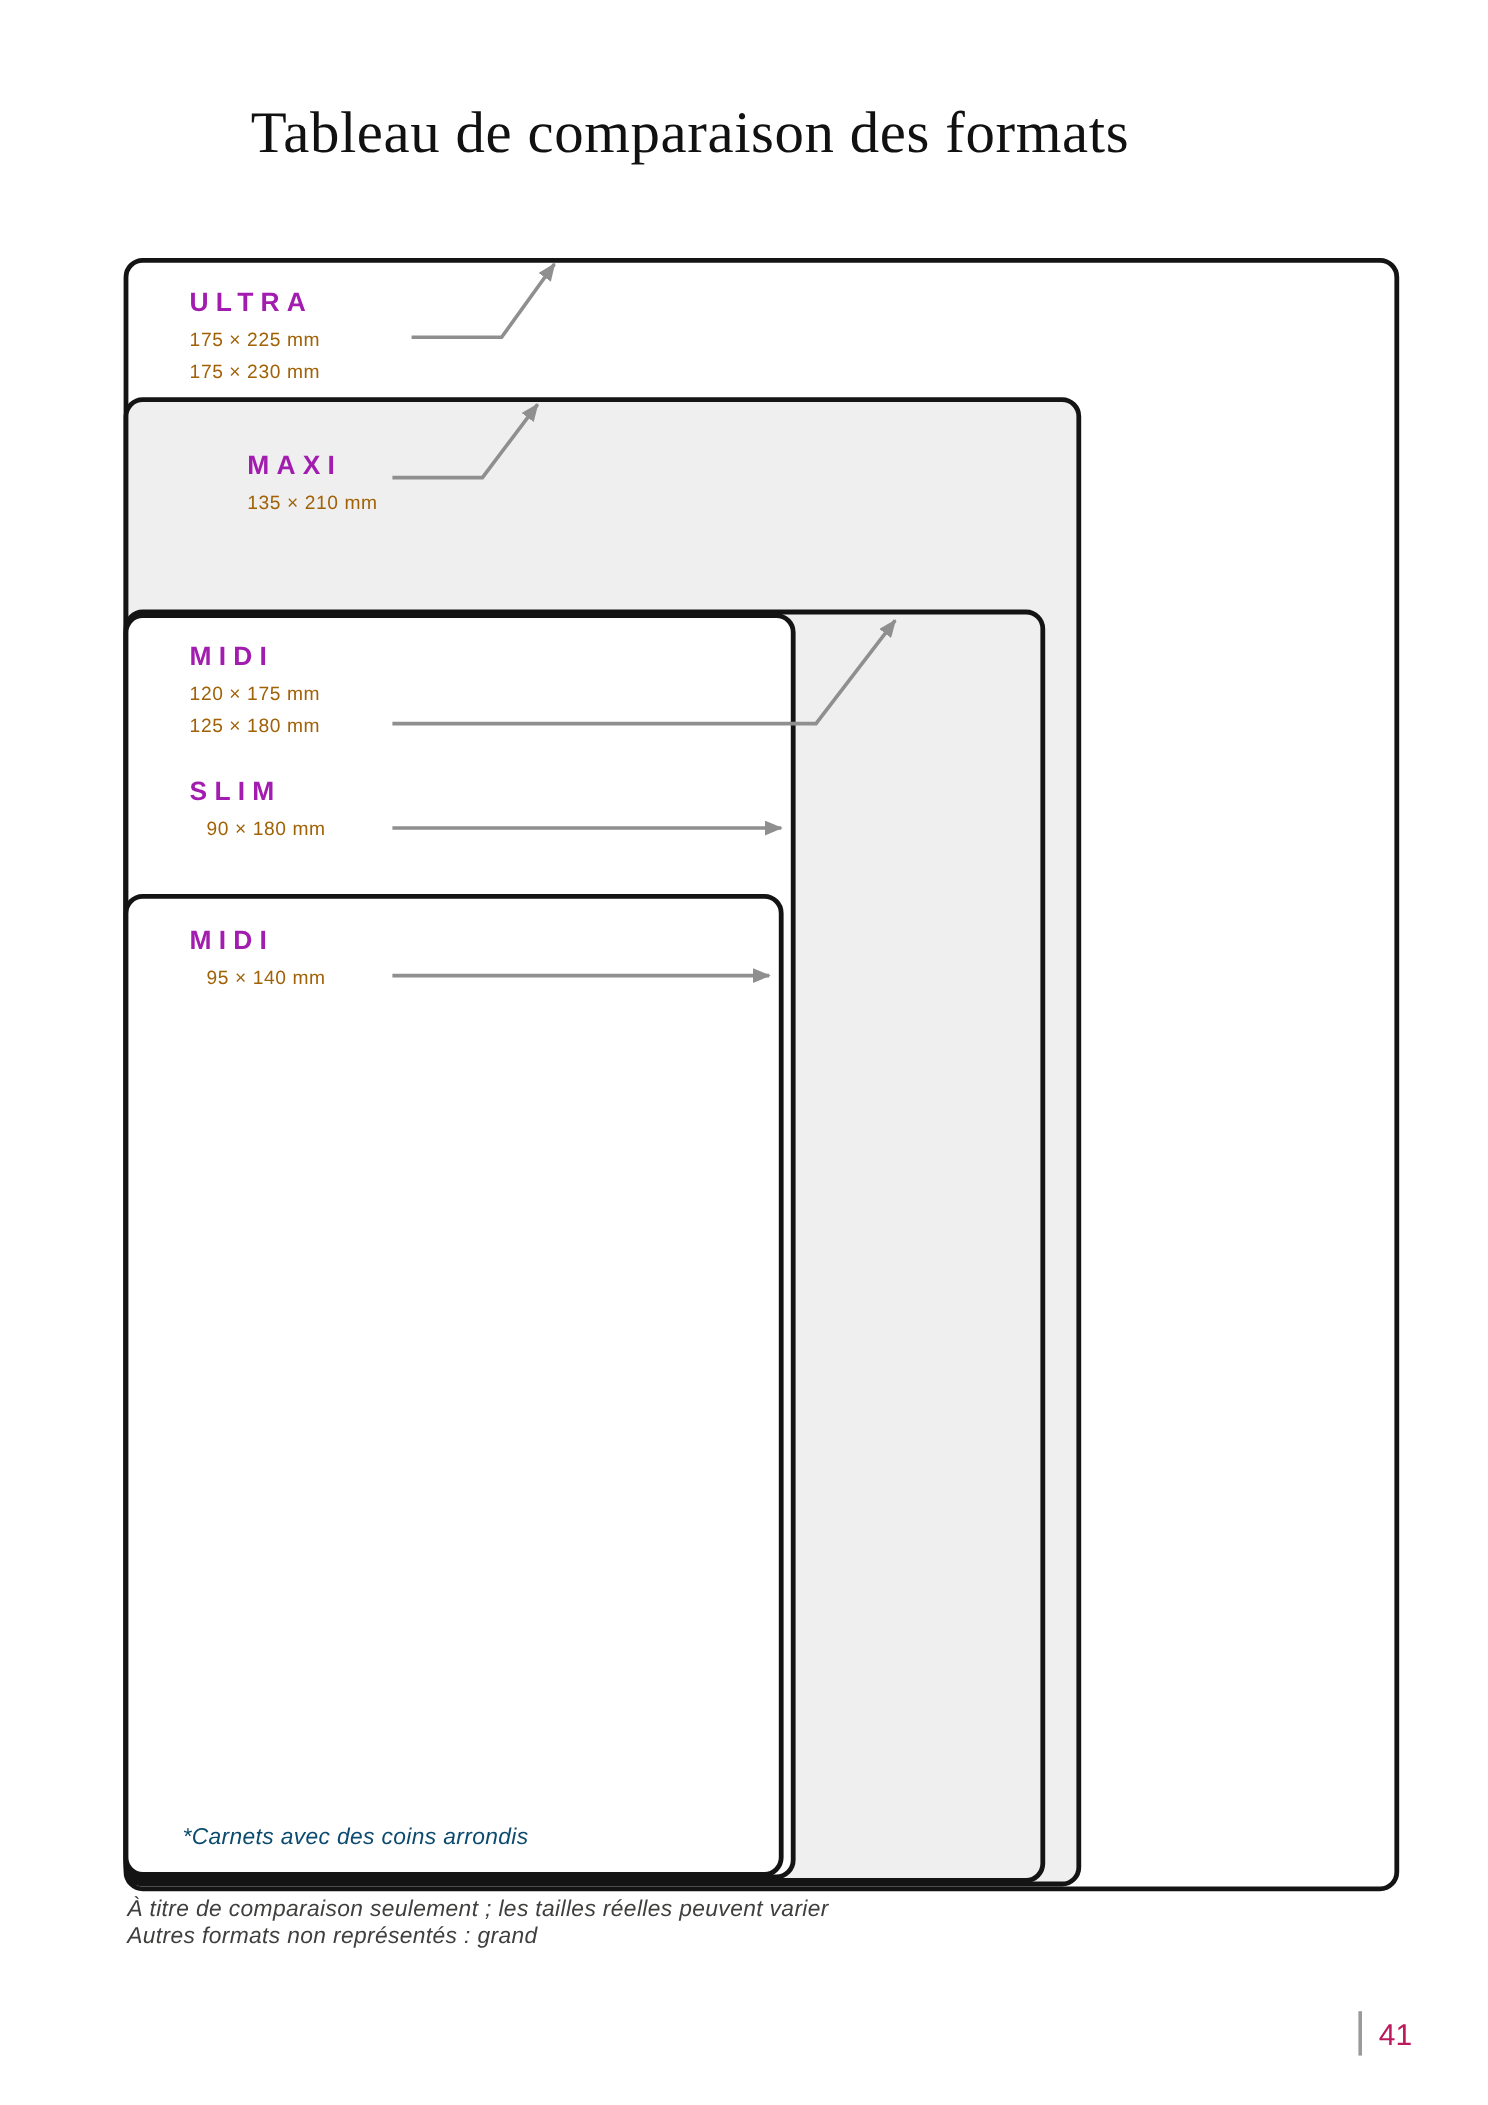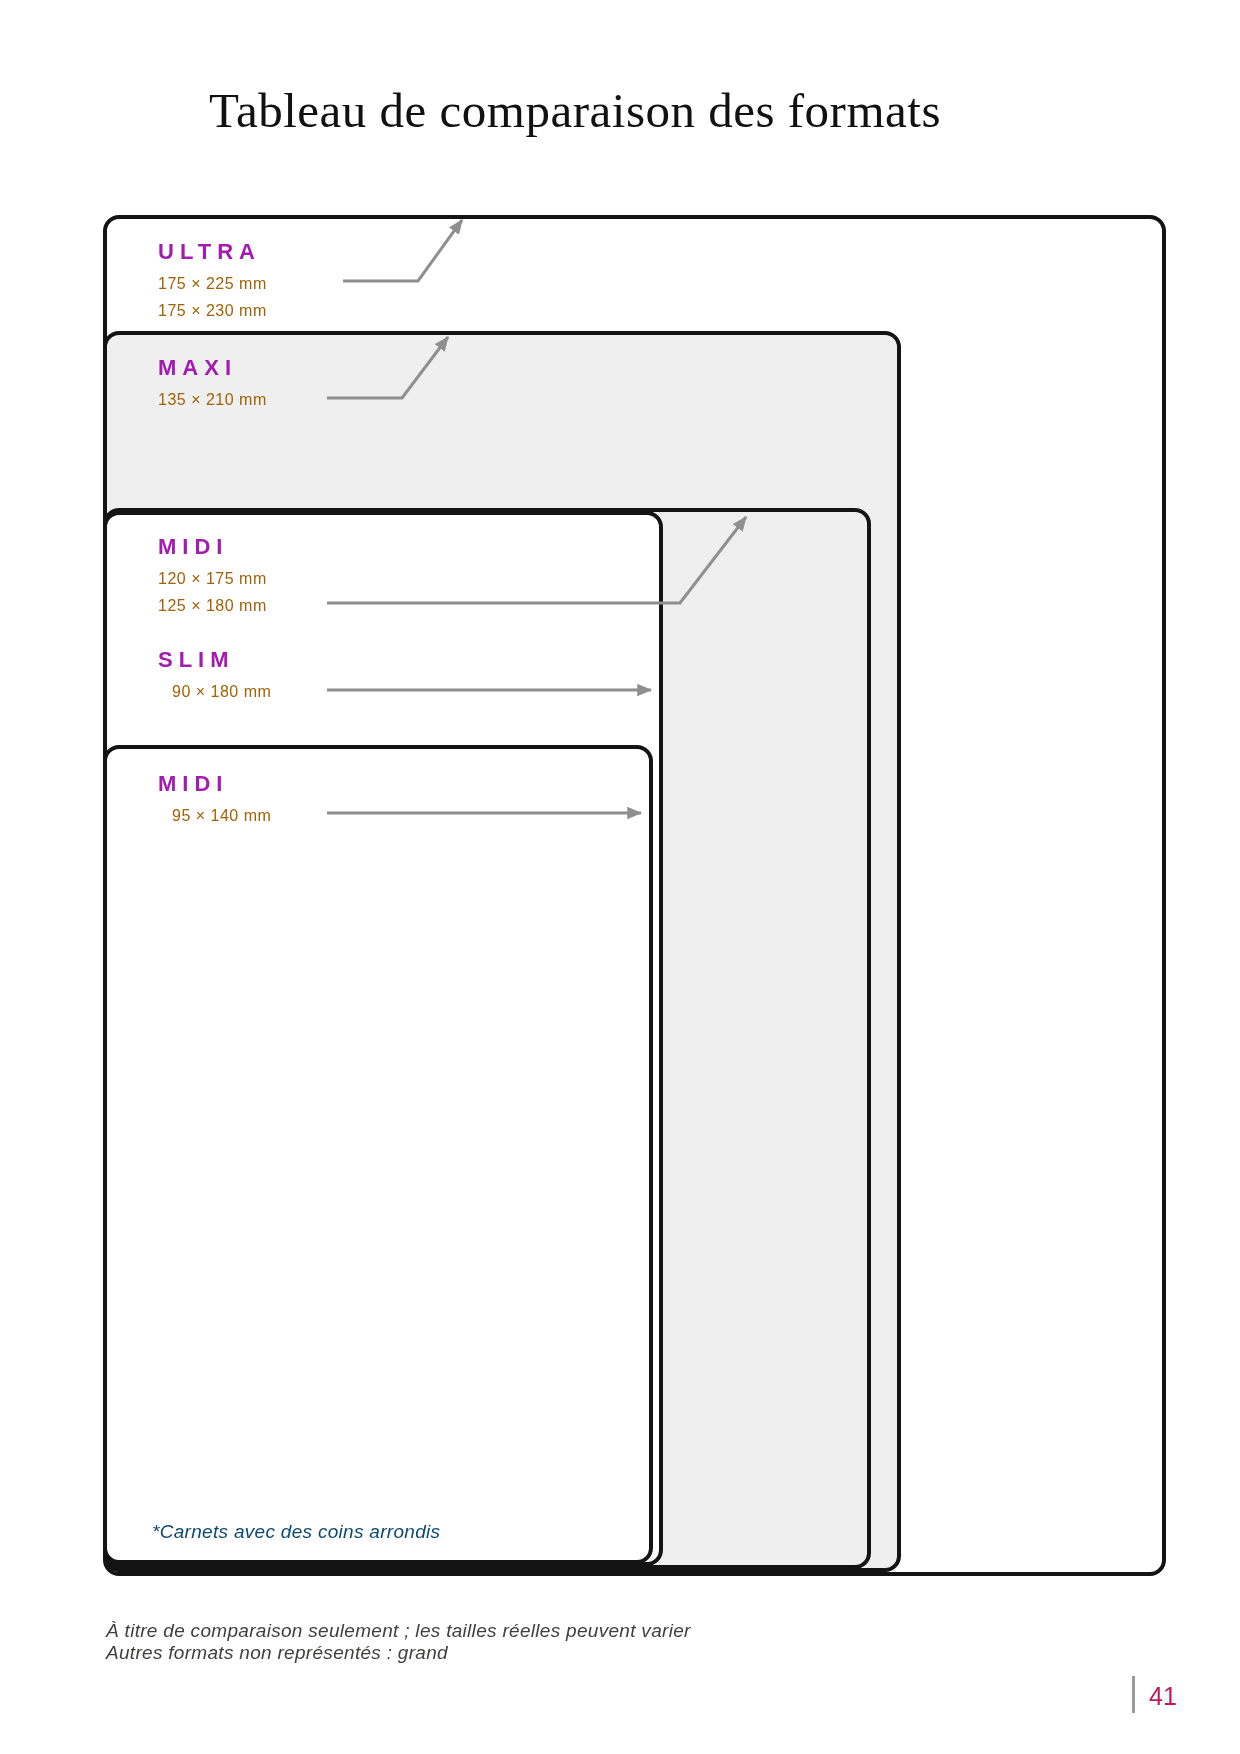"MAXI" .label-maxi { margin-left: none -> 48px; top: 356px -> 376px }
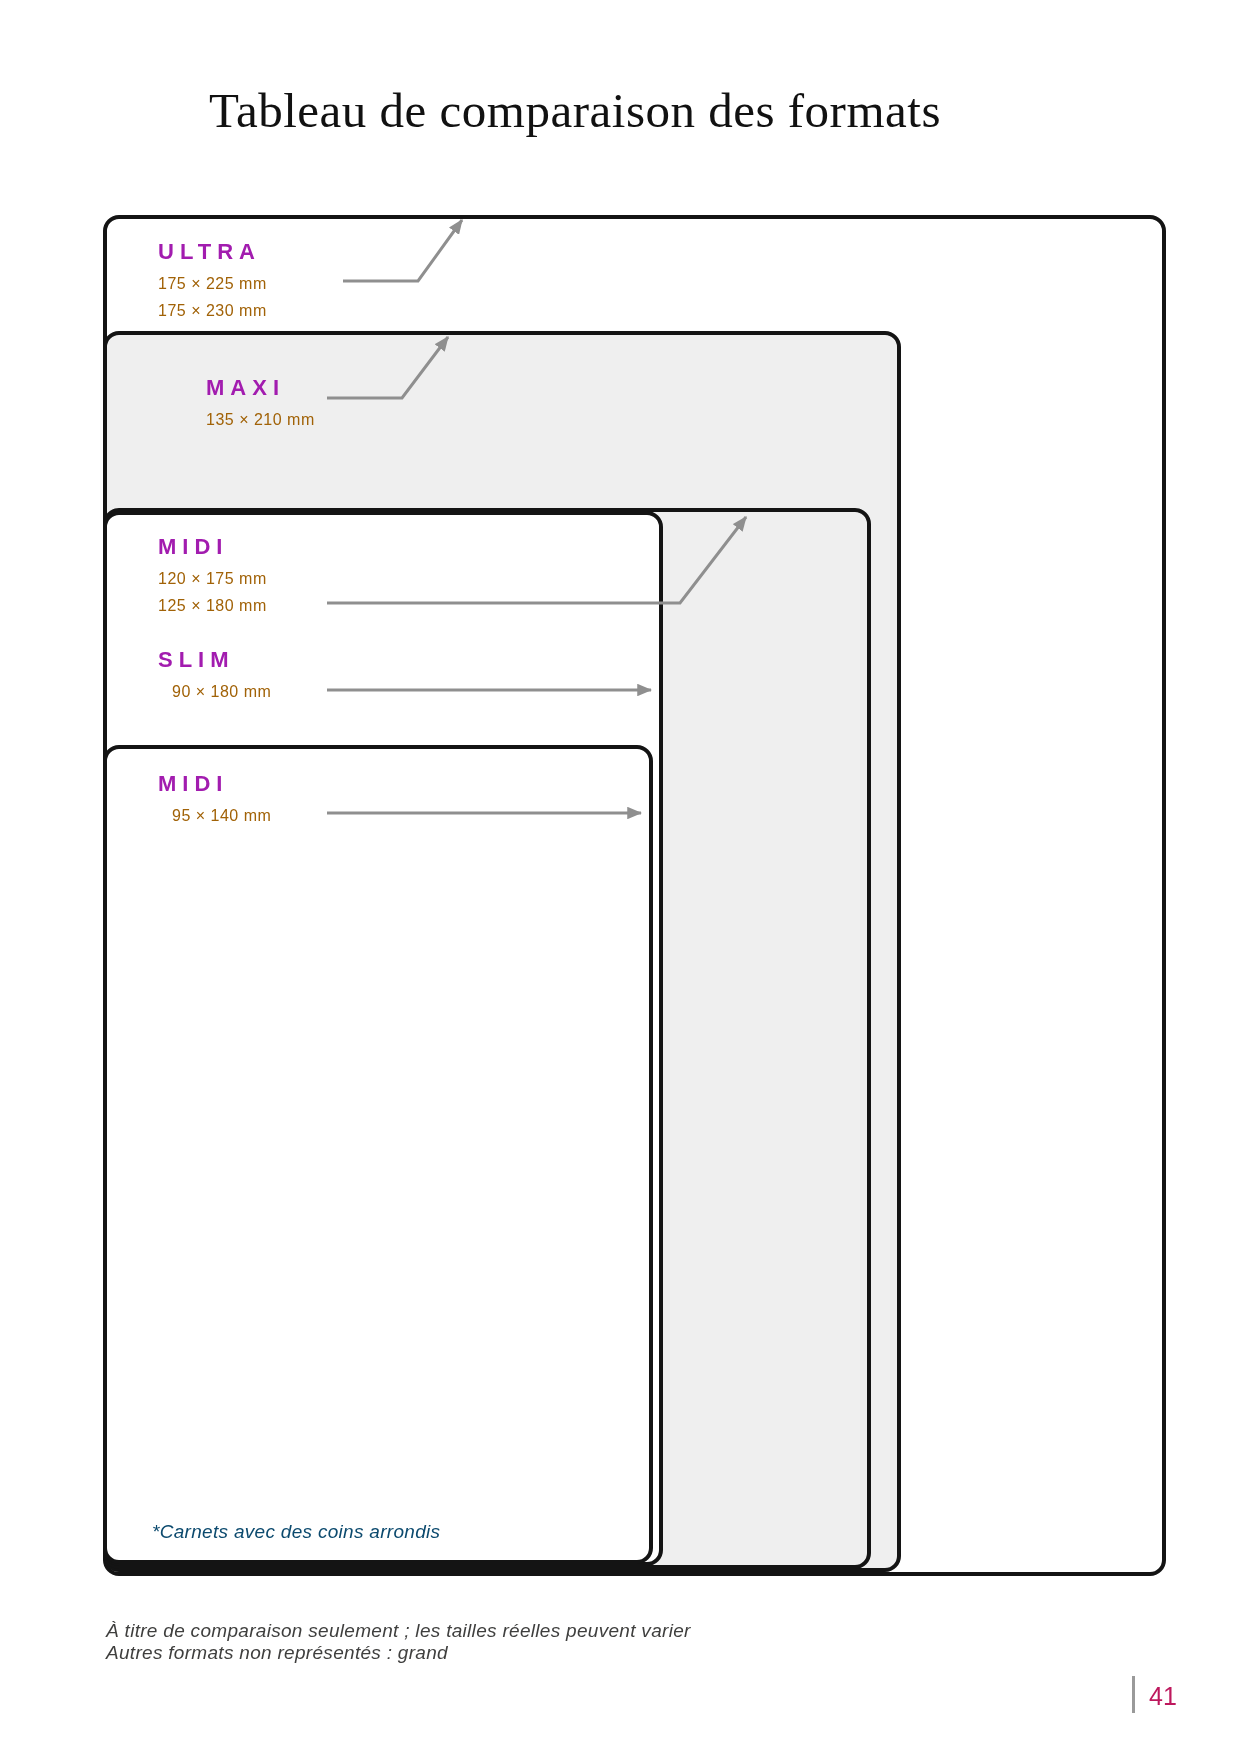"À titre de comparaison seulement" .disclaimer { top: 1620px -> 1581px }
